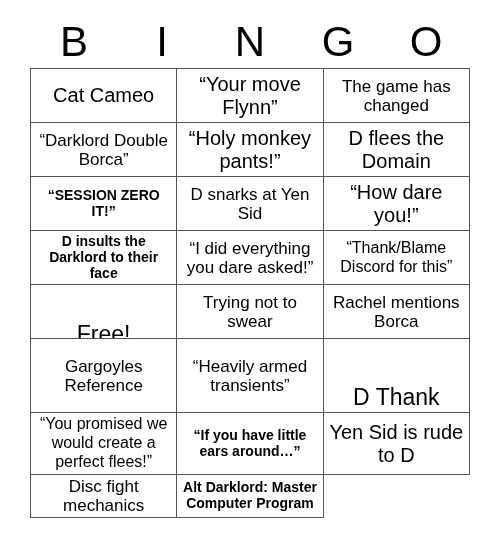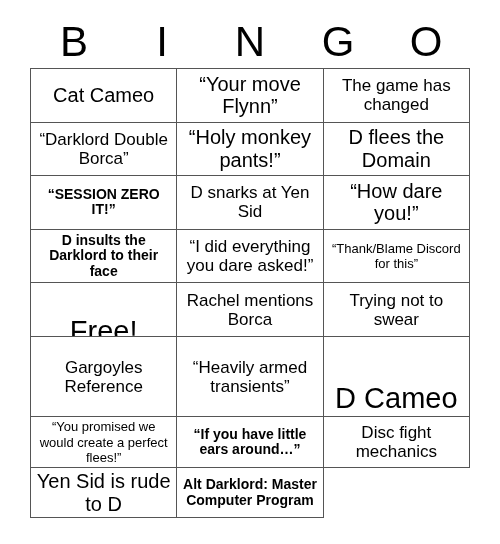"“Thank/Blame Discord for this”" .fs-xs .cell-text { font-size: 13px -> 16px }
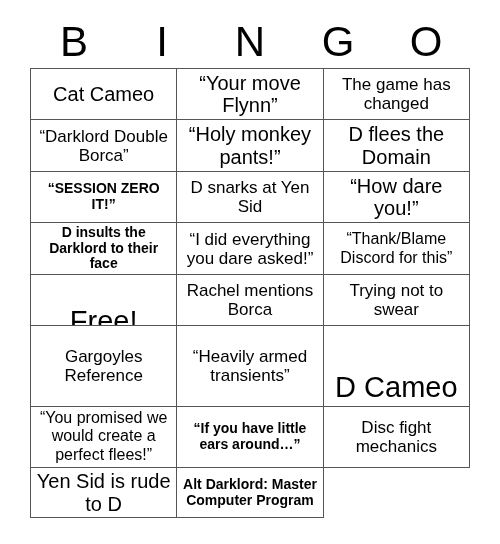"Rachel mentions Borca" div.cell { order: before "Trying not to swear" -> after "Trying not to swear" }
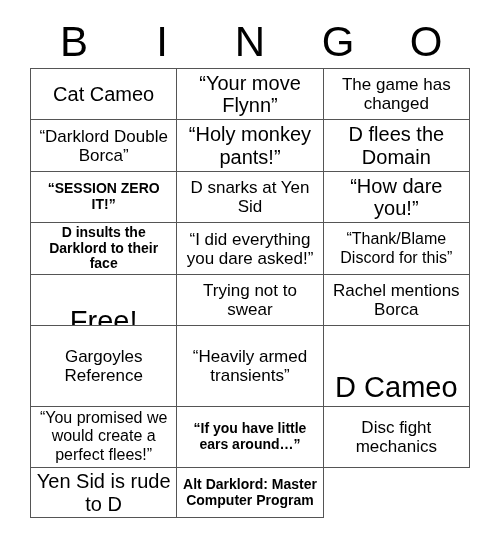"Free!" .fs-xl .cell-text { font-size: 29px -> 23px }
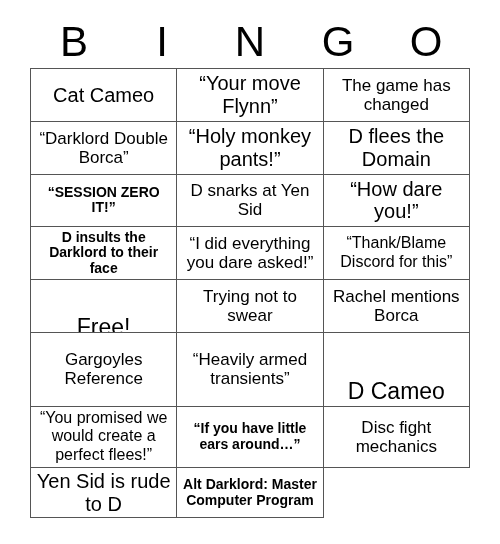"D Cameo" span.cell-text { text: Cameo -> Thank }
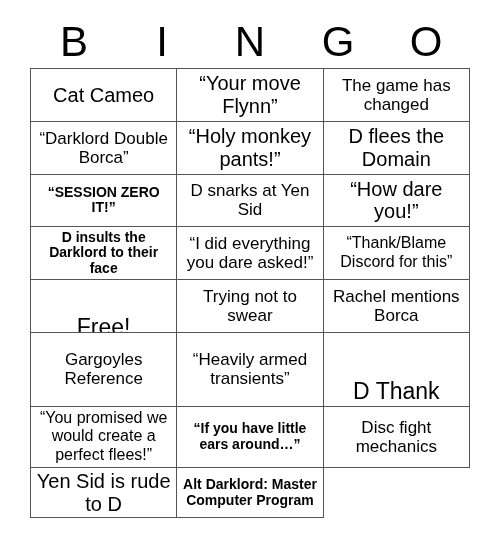"Disc fight mechanics" div.cell { order: before "Yen Sid is rude to" -> after "Yen Sid is rude to" }
